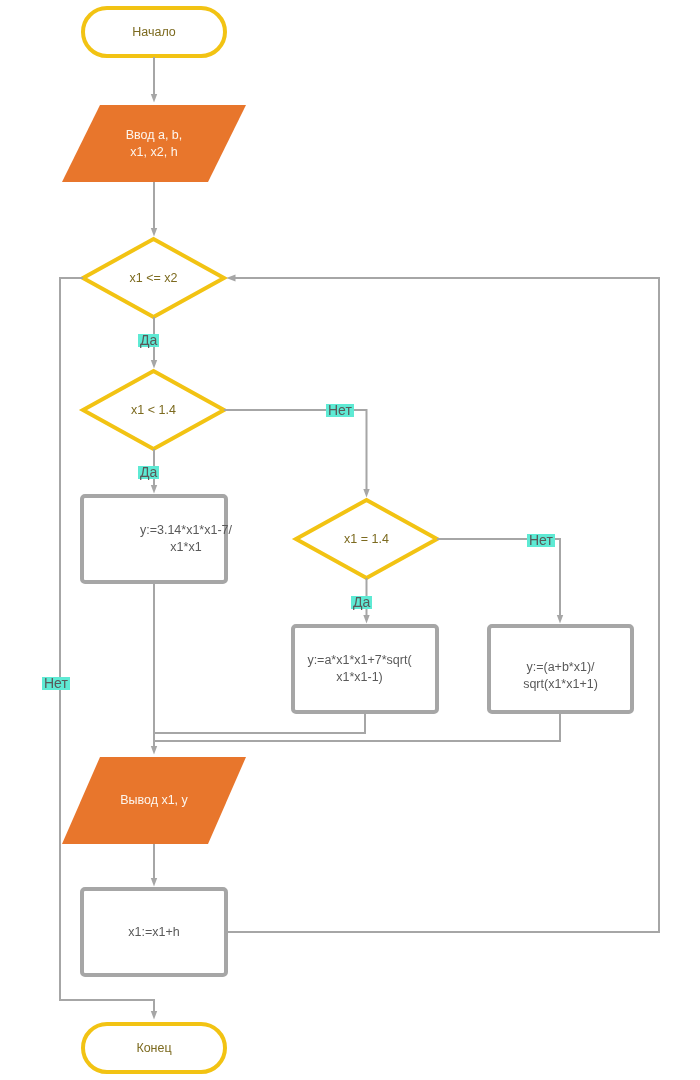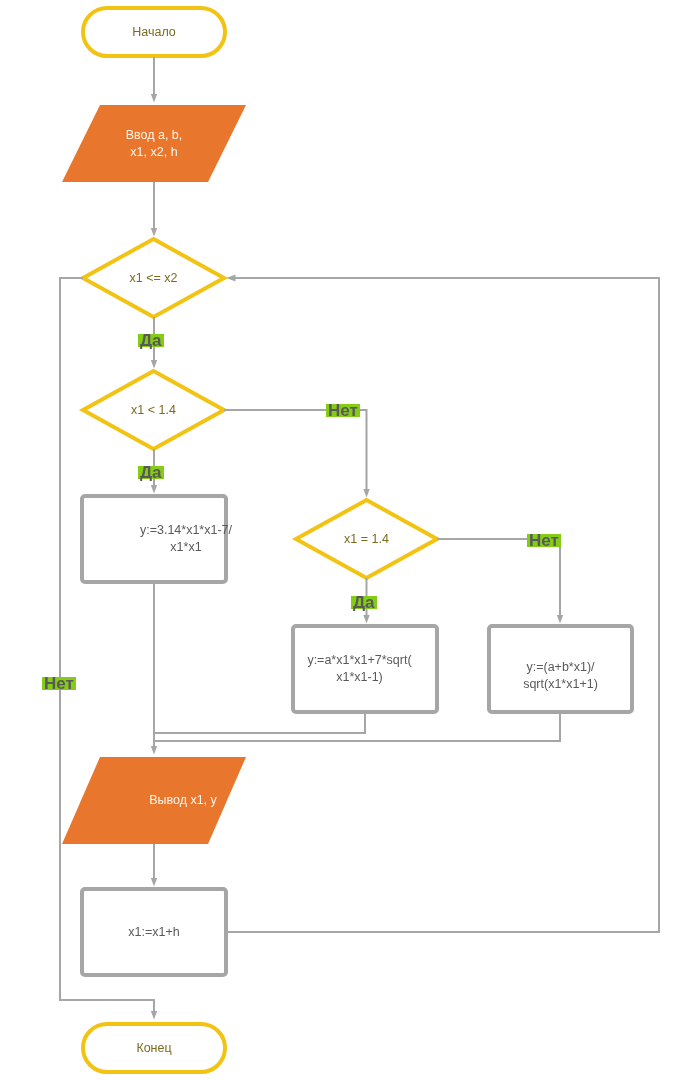"Да" .edge-label { background: #84cc16 -> #5eead4; font-size: 17px -> 14px; font-weight: bold -> none }
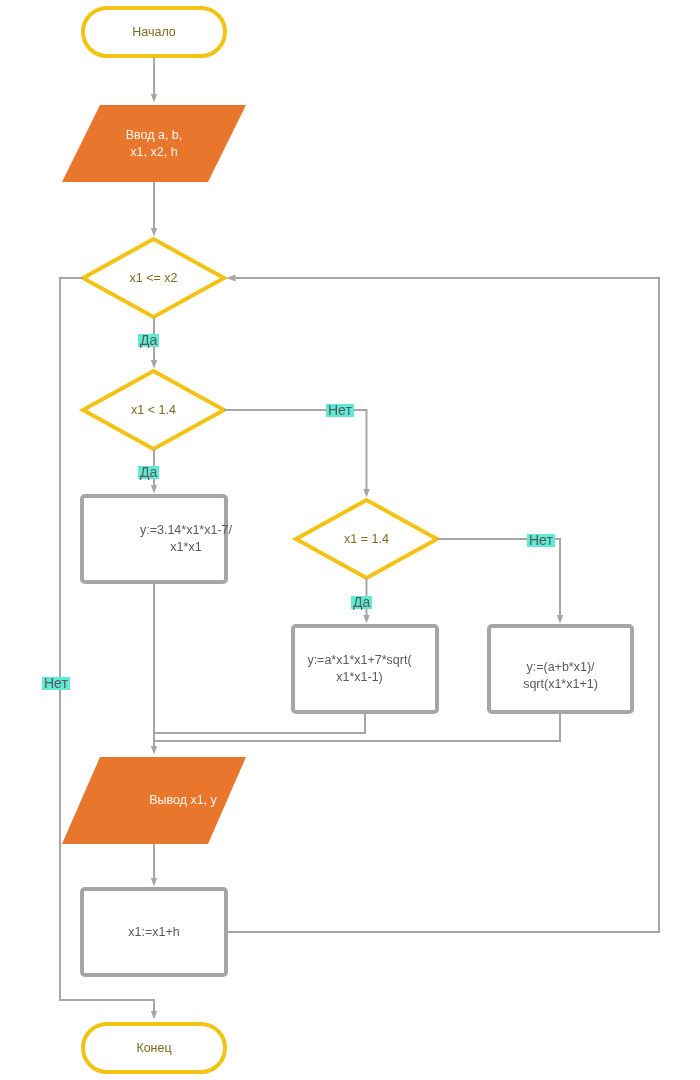"Вывод x1, y" div.node-label { margin-left: 29px -> none }
